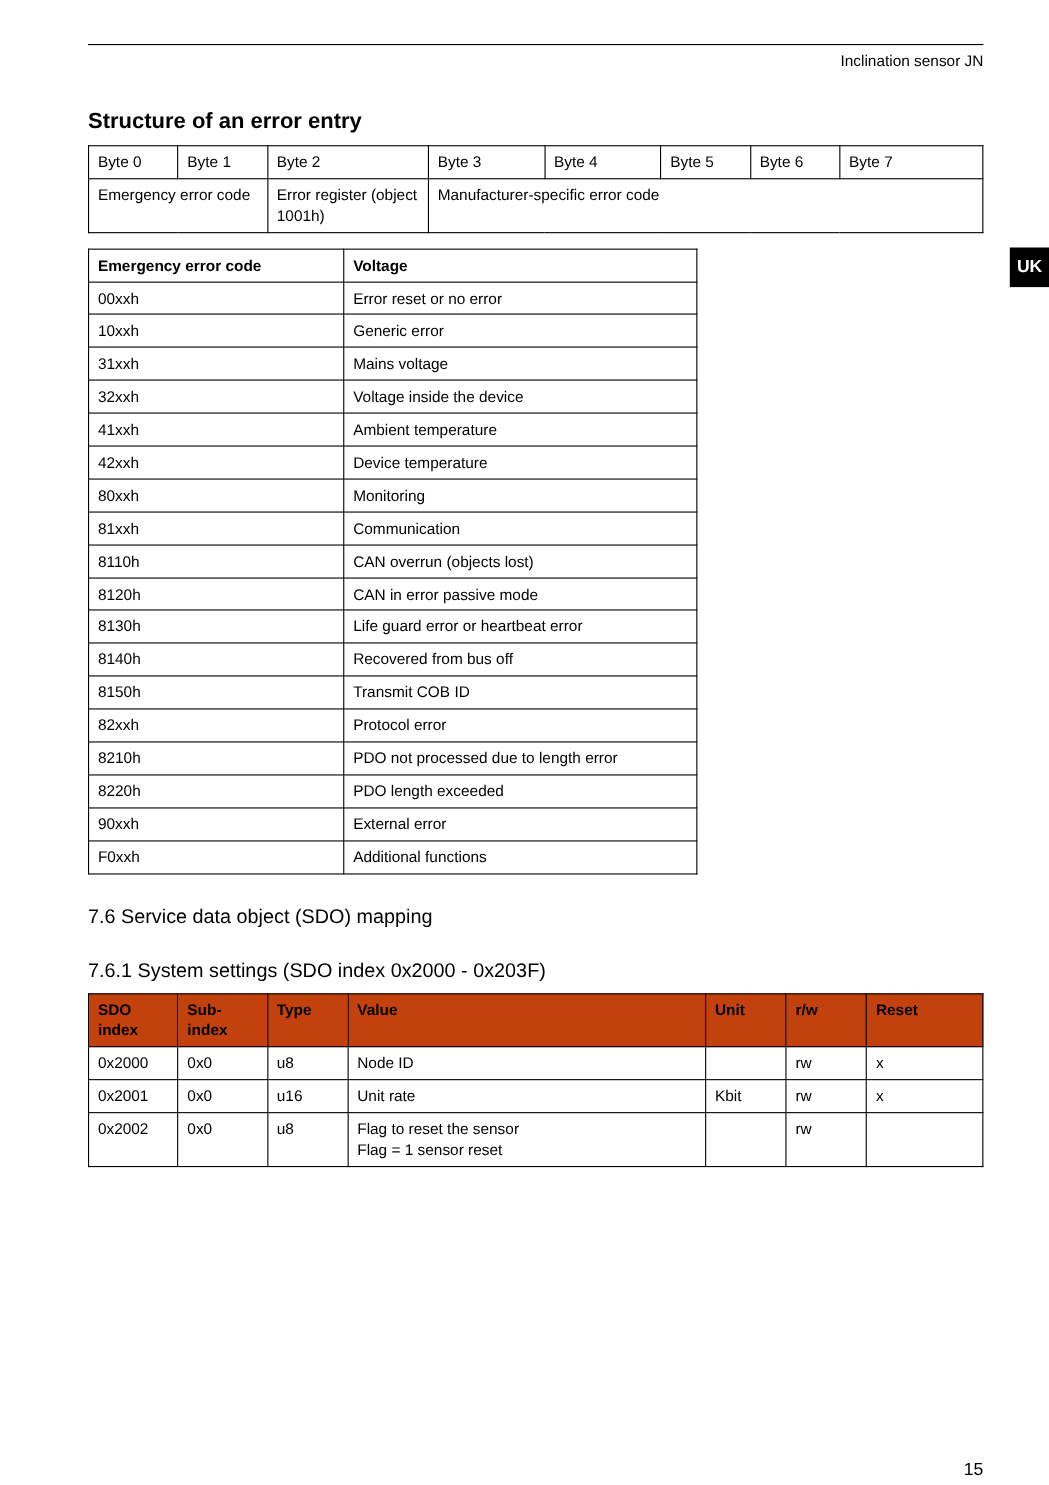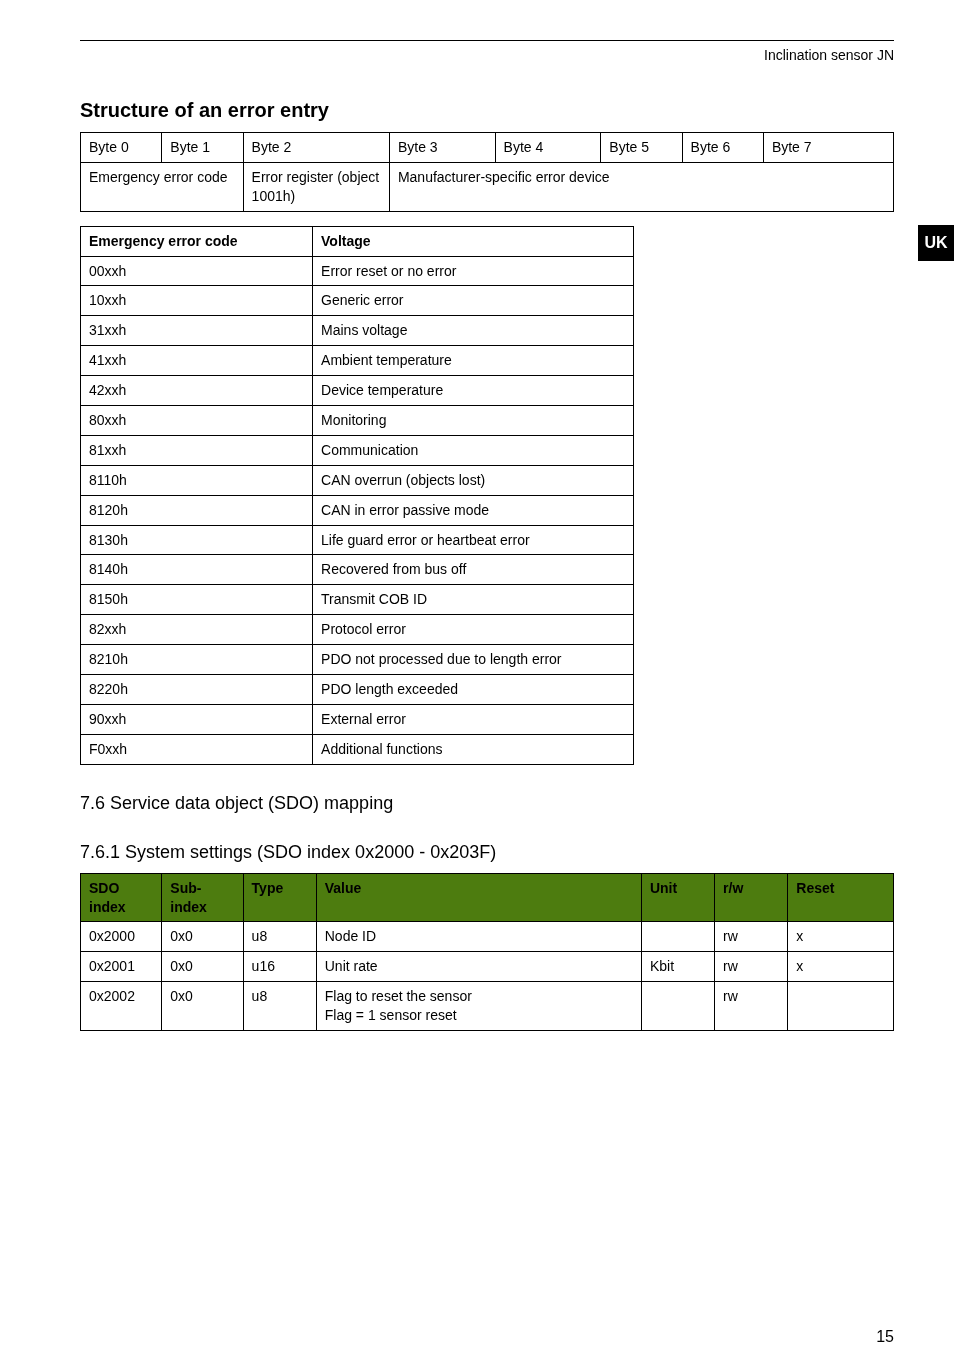"Manufacturer-specific error device" td { text: device -> code }
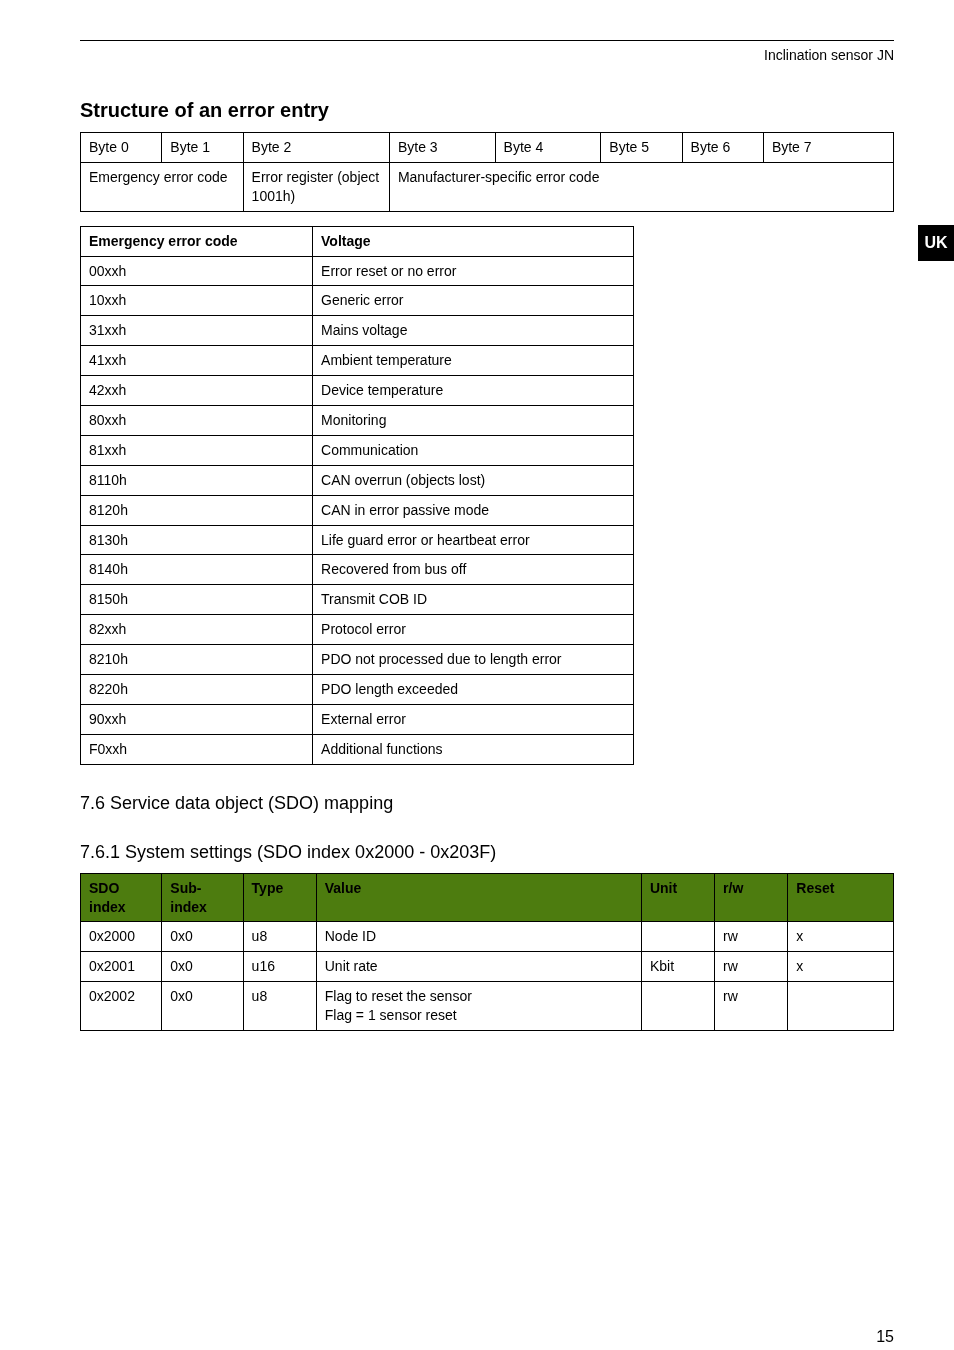"32xxh" tr { html: none -> <tr> <td>32xxh</td> <td>Voltage inside the device</td> </tr> }
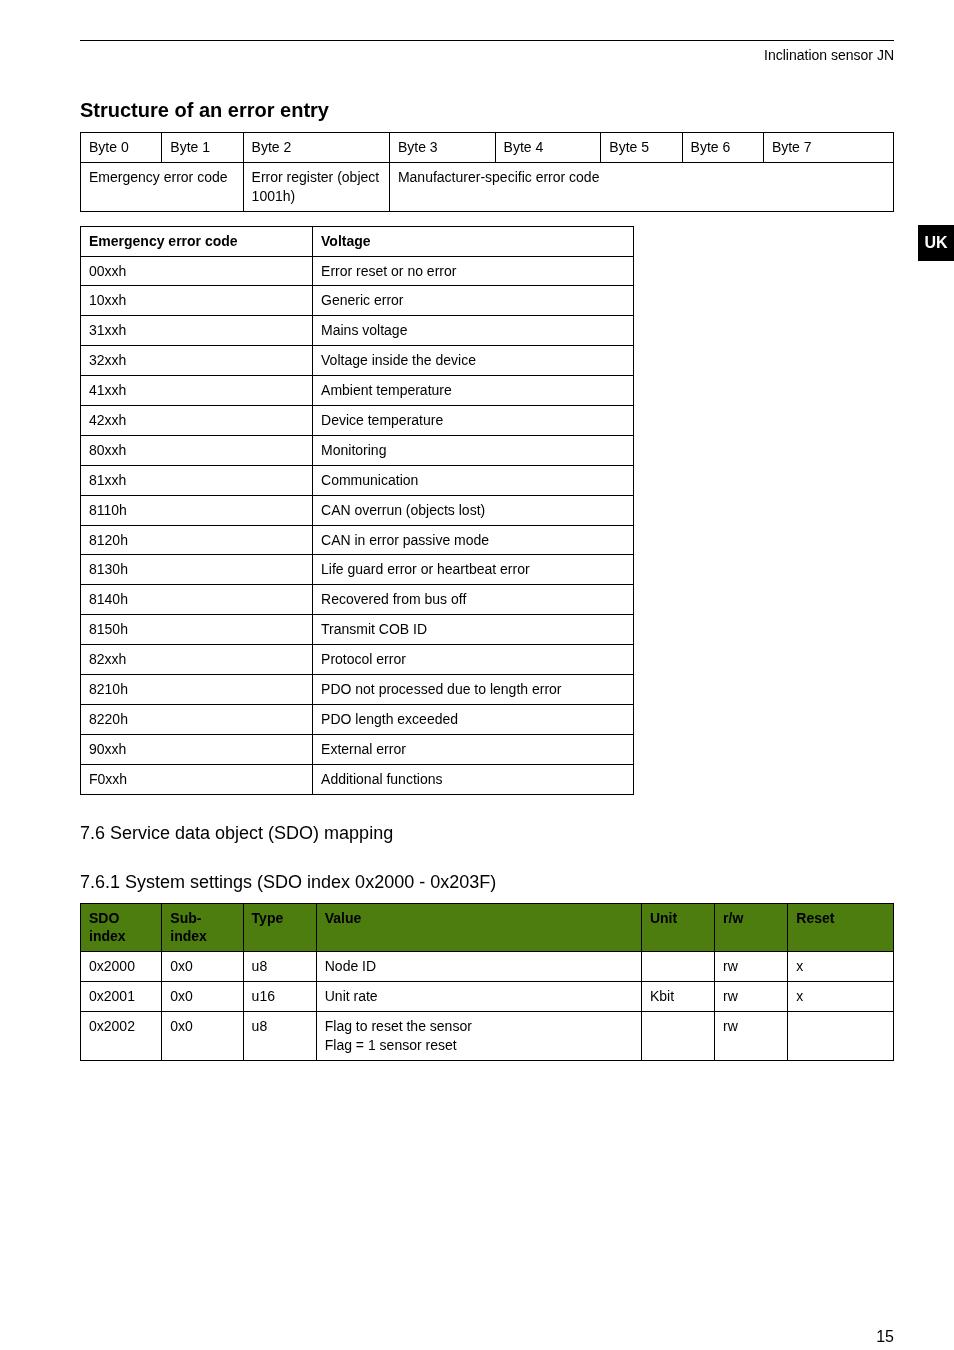"SDO index" .shaded-row th, .shaded-row td { background: #4d7c0f -> #c2410c }
